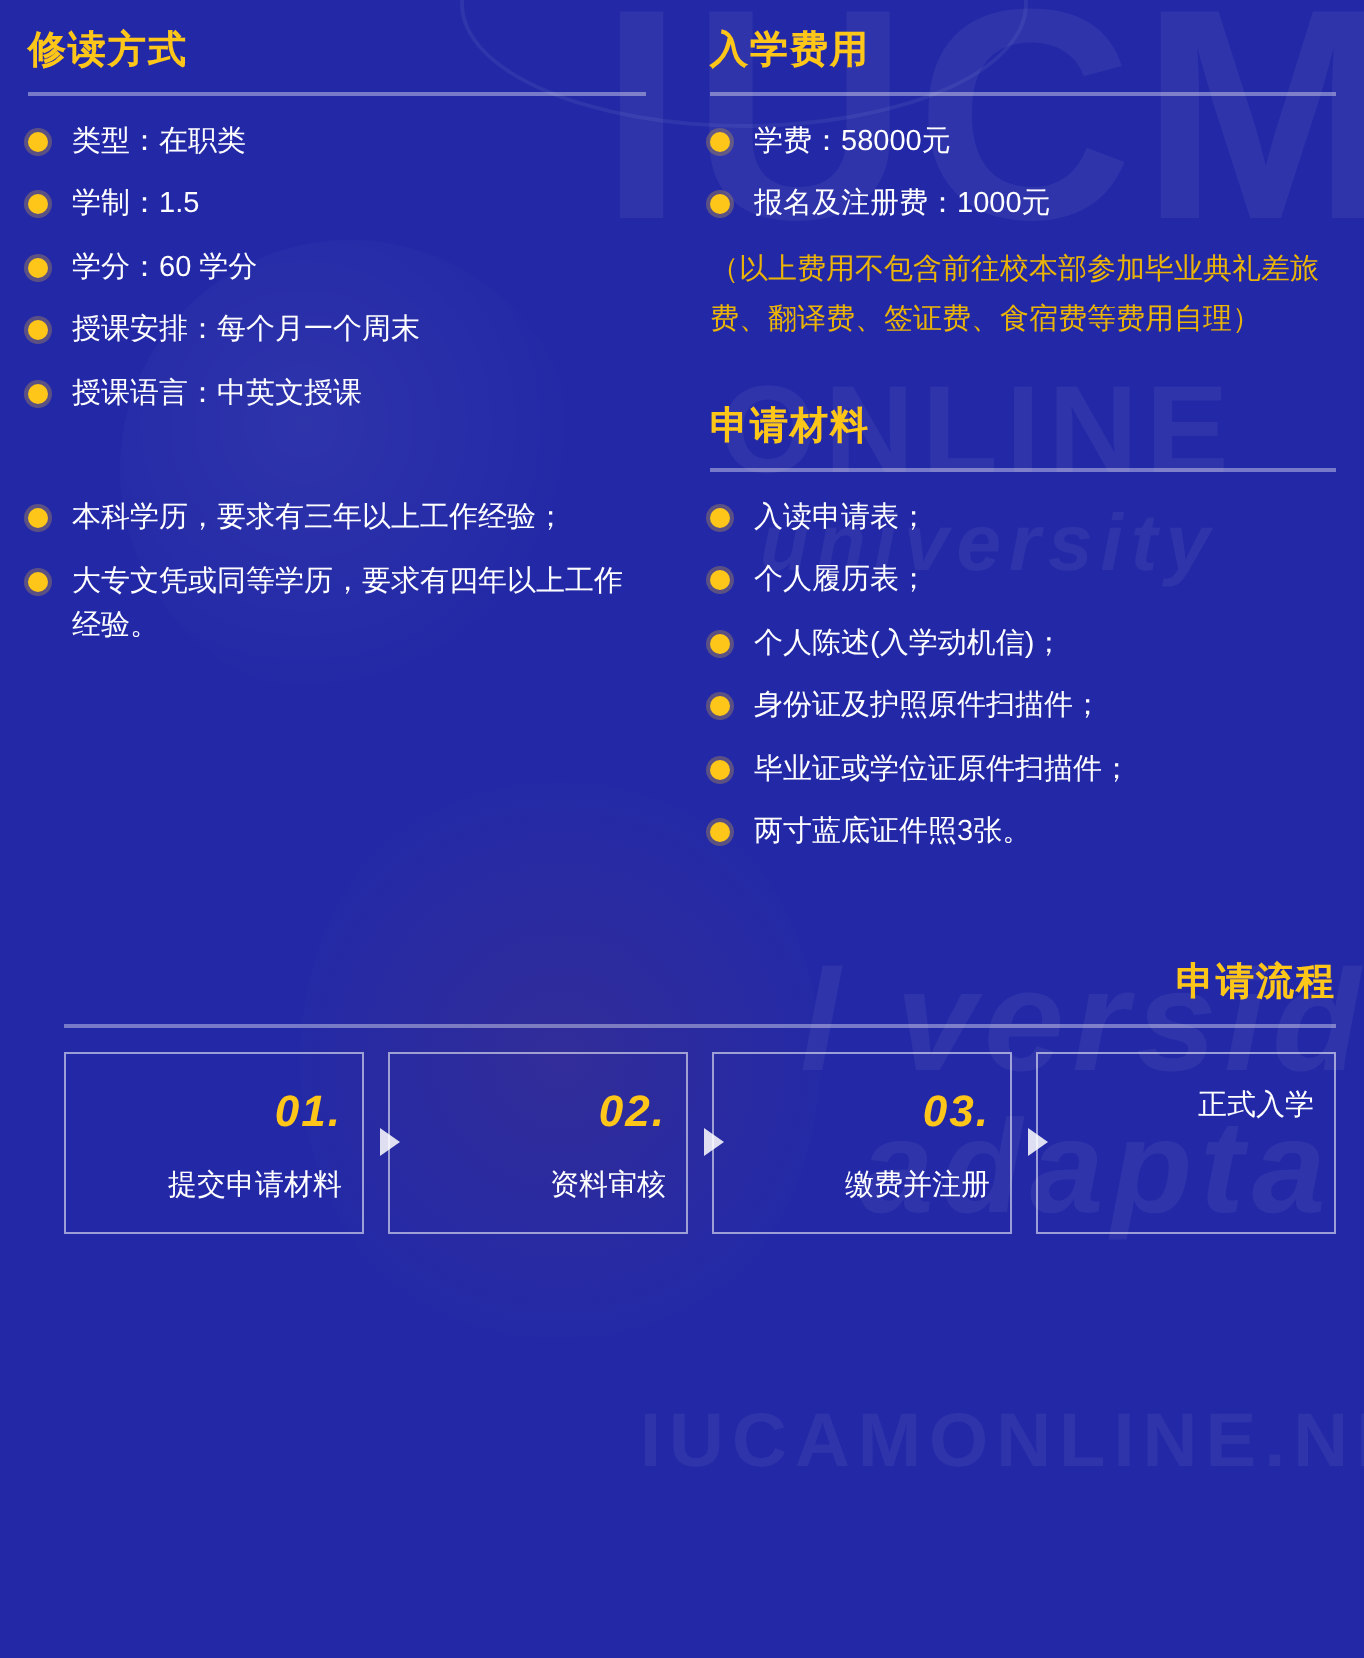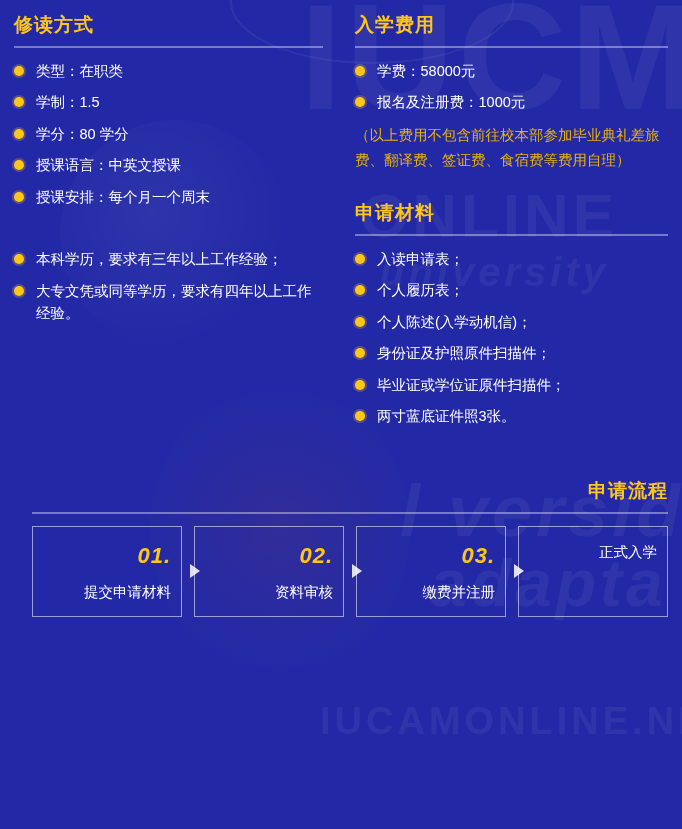"学分：80 学分" li { text: 80 -> 60 }
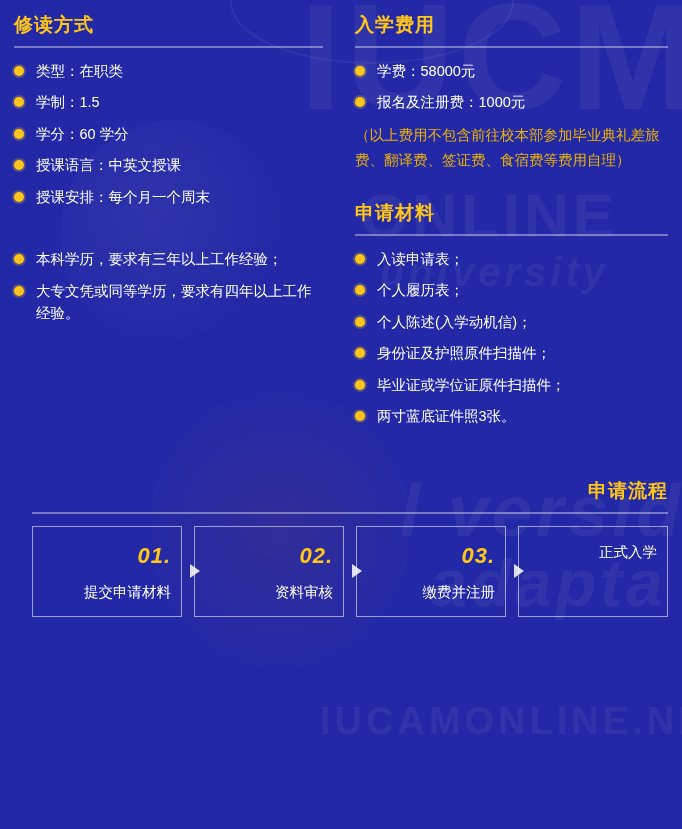"授课语言：中英文授课" li { order: before "授课安排：每个月一个周末" -> after "授课安排：每个月一个周末" }
